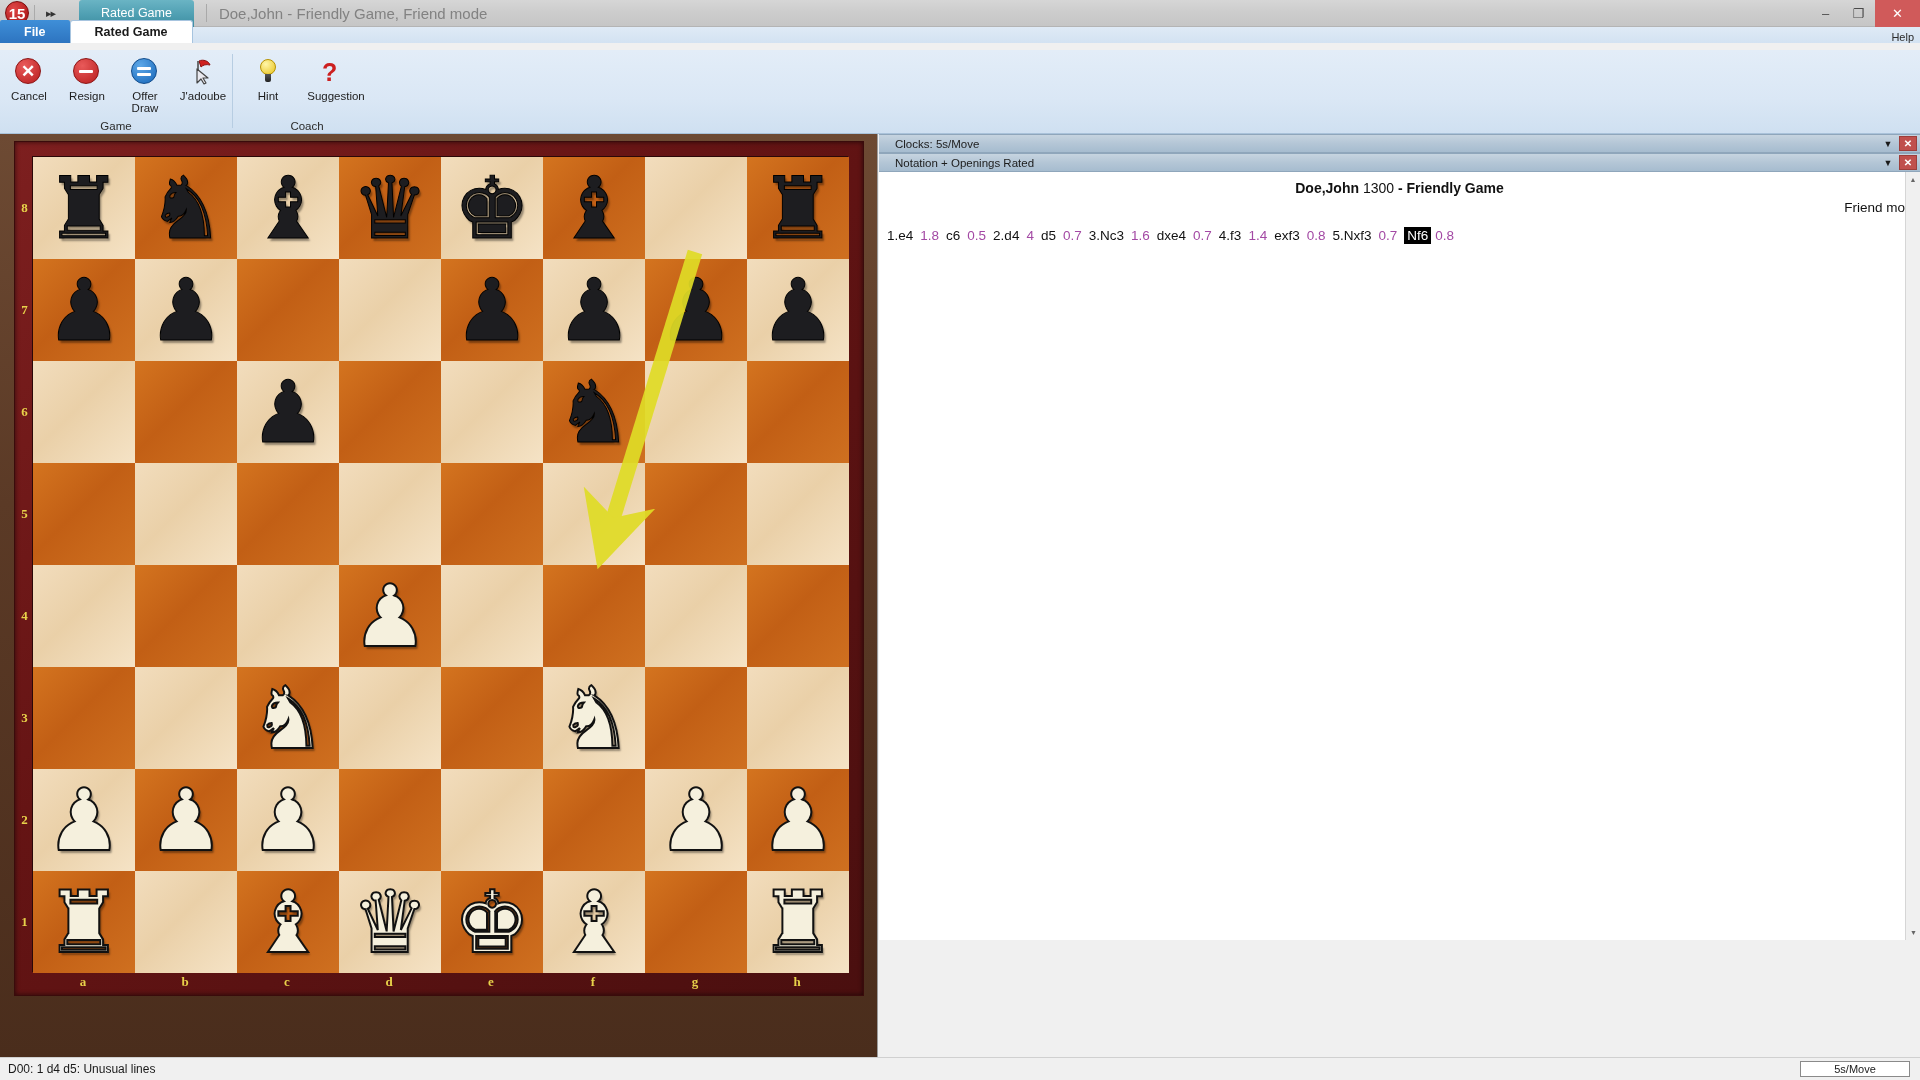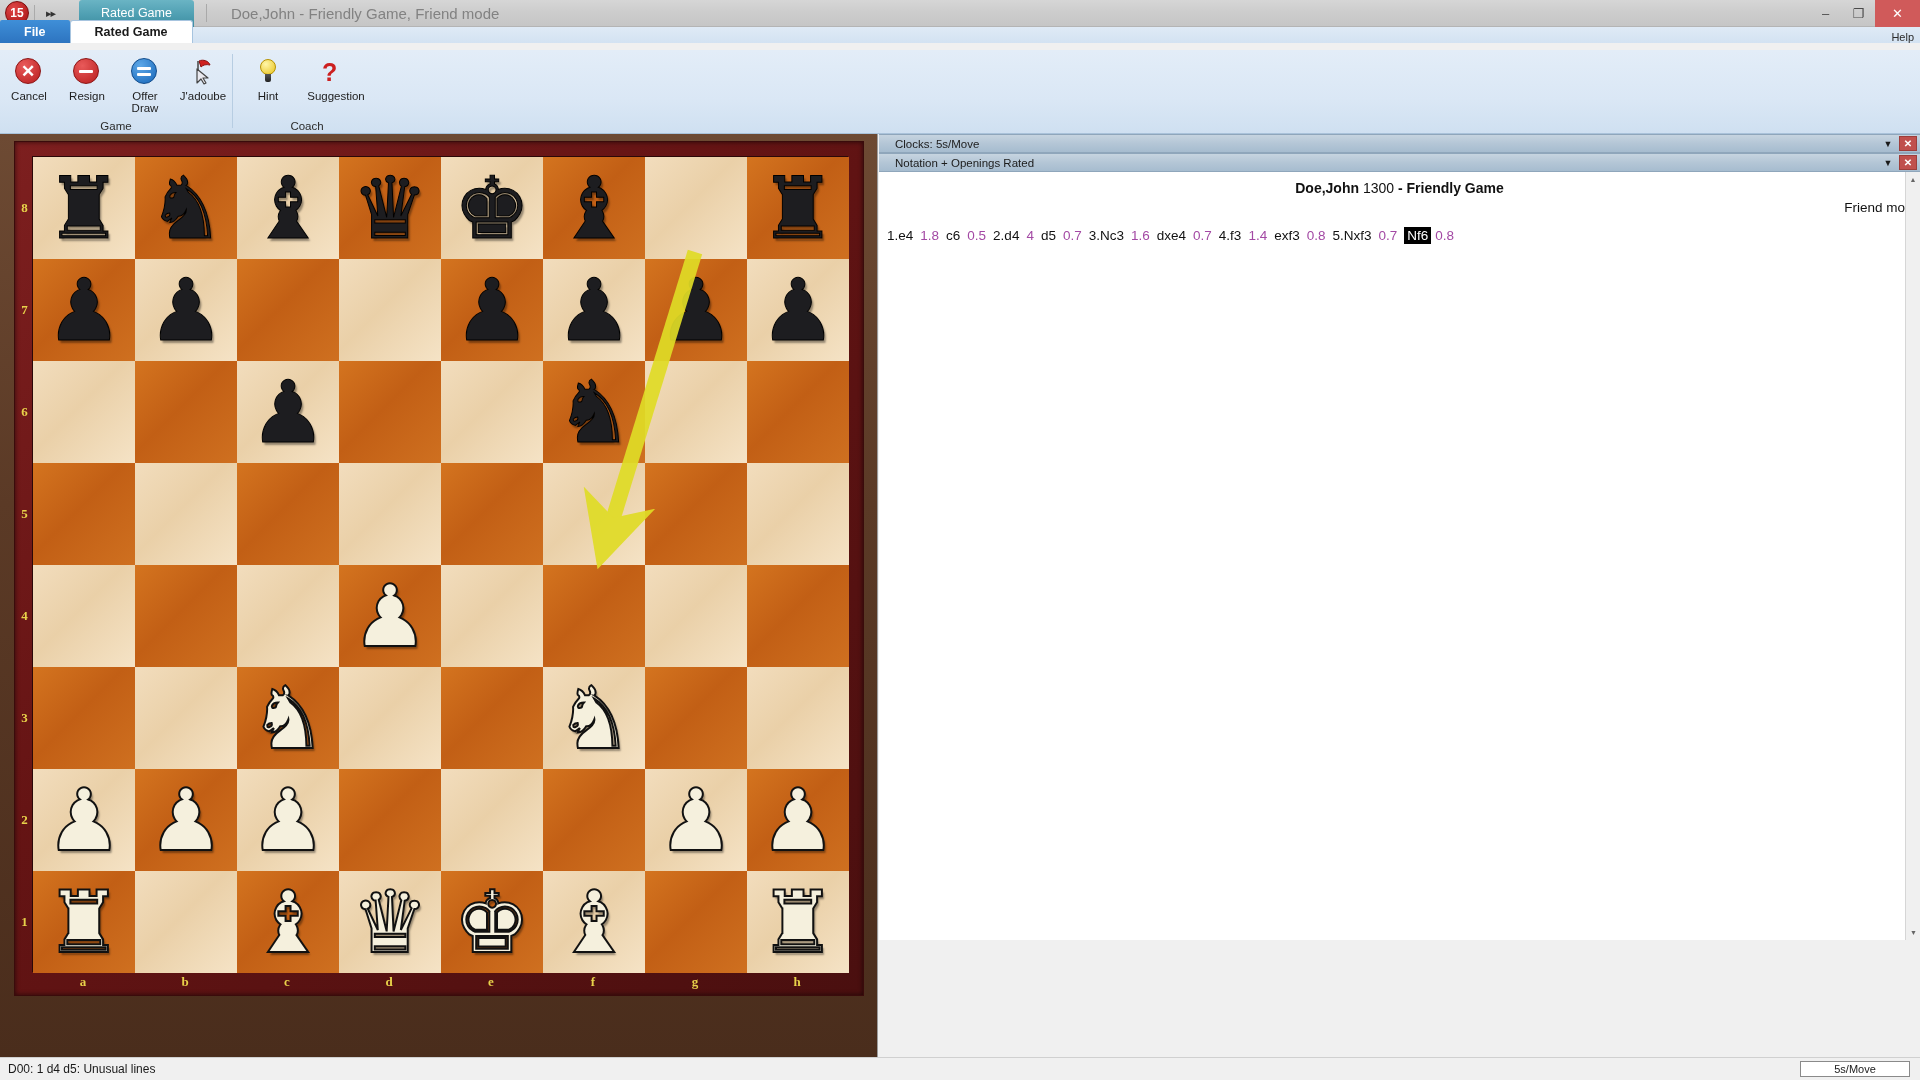"15" .qat-logo { font-size: 12px -> 15px }
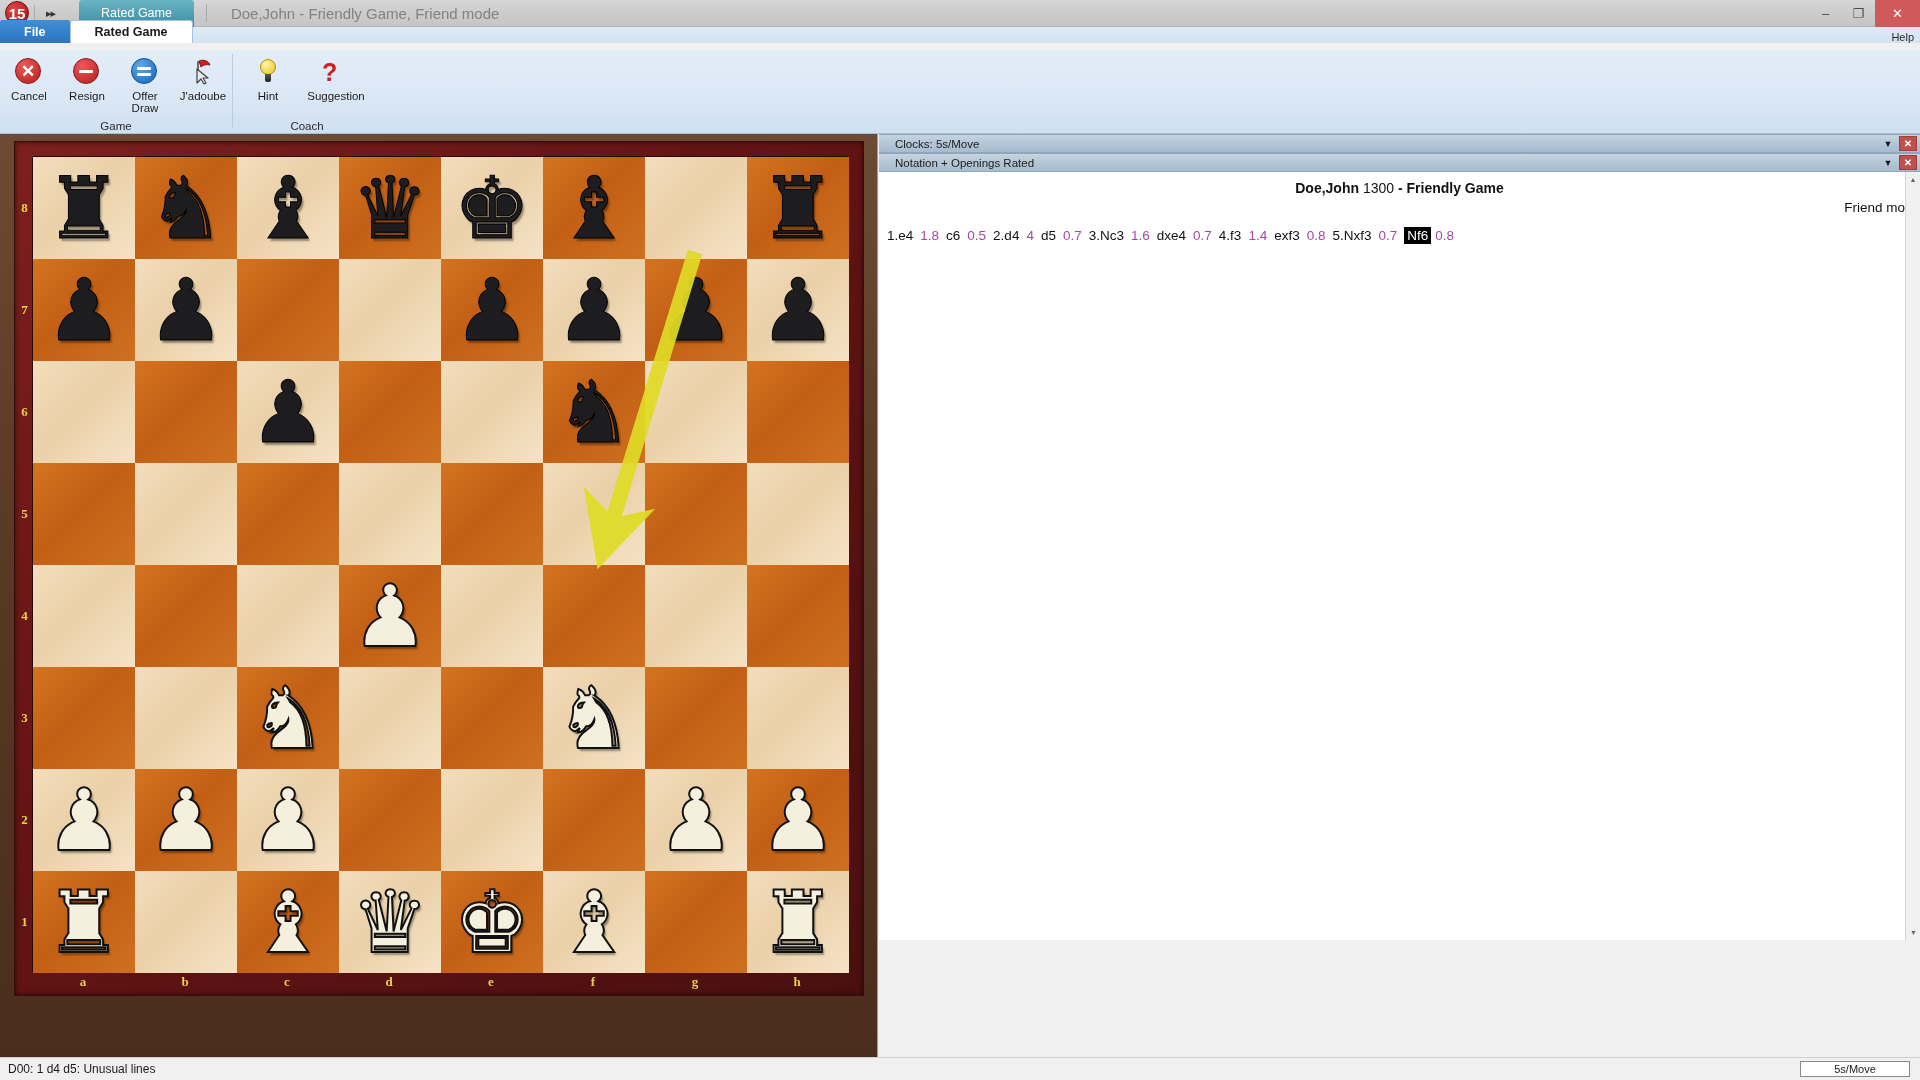"Doe,John - Friendly Game, Friend" .title-text { margin-left: 24px -> 12px }
